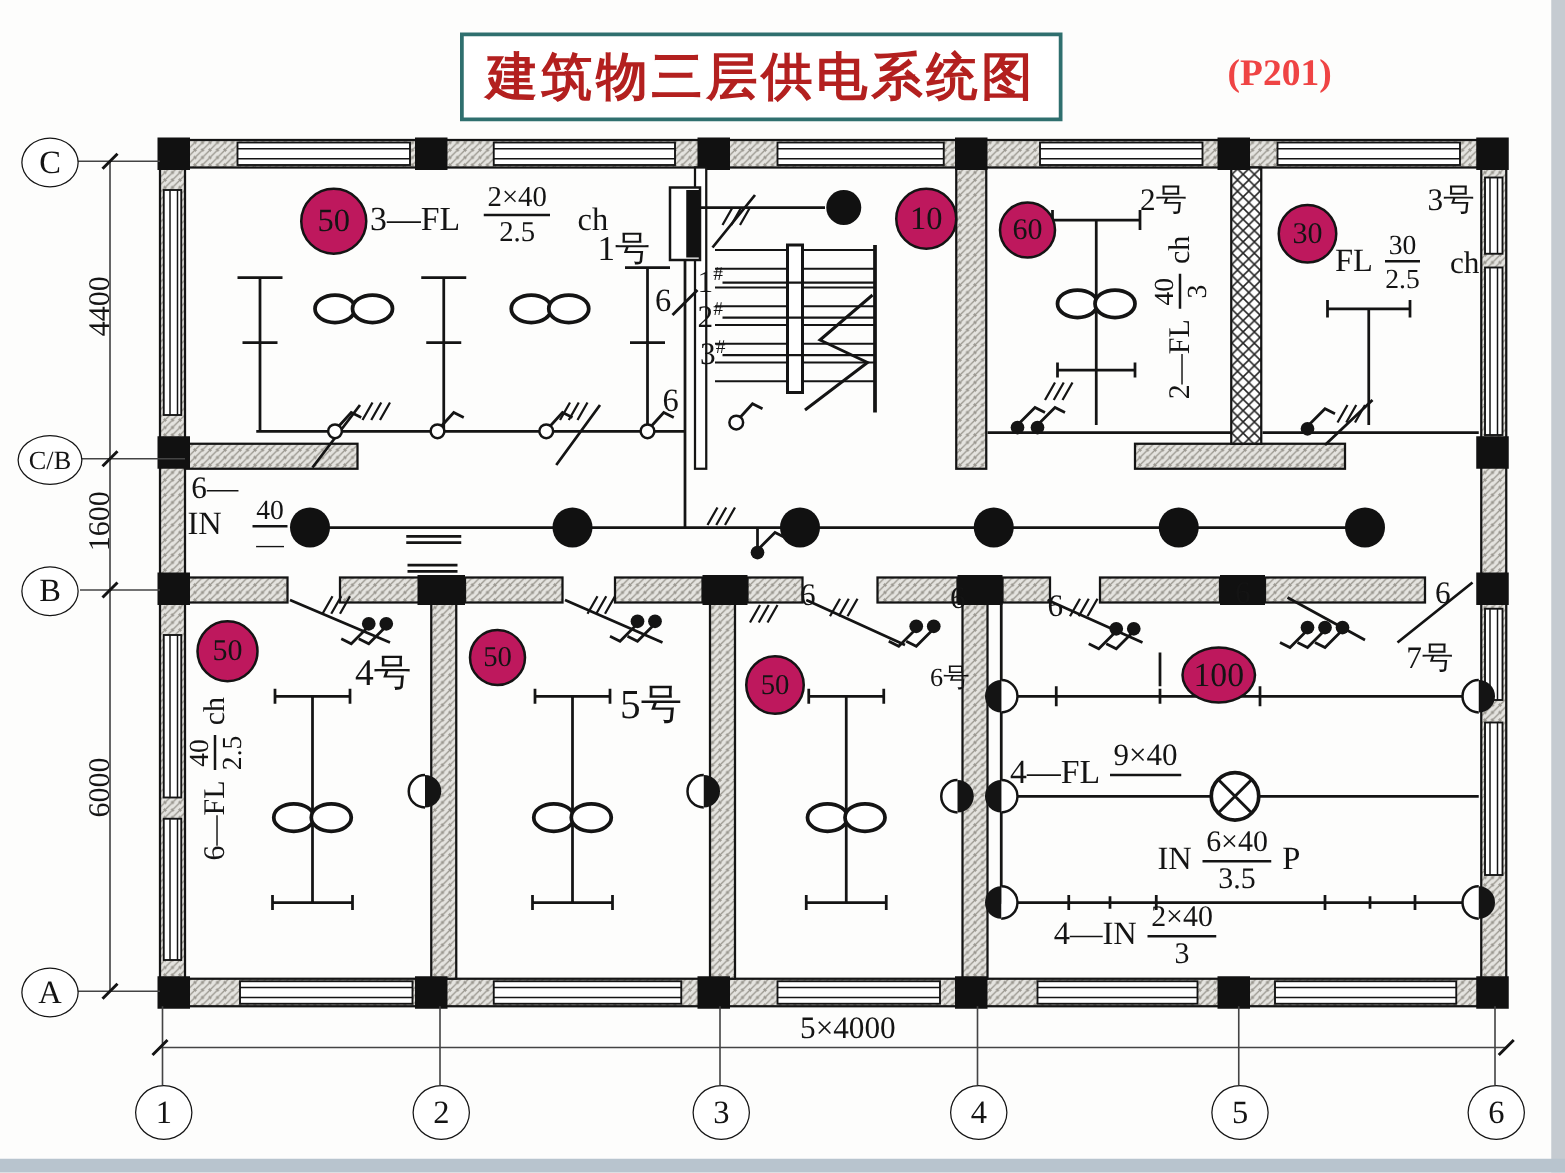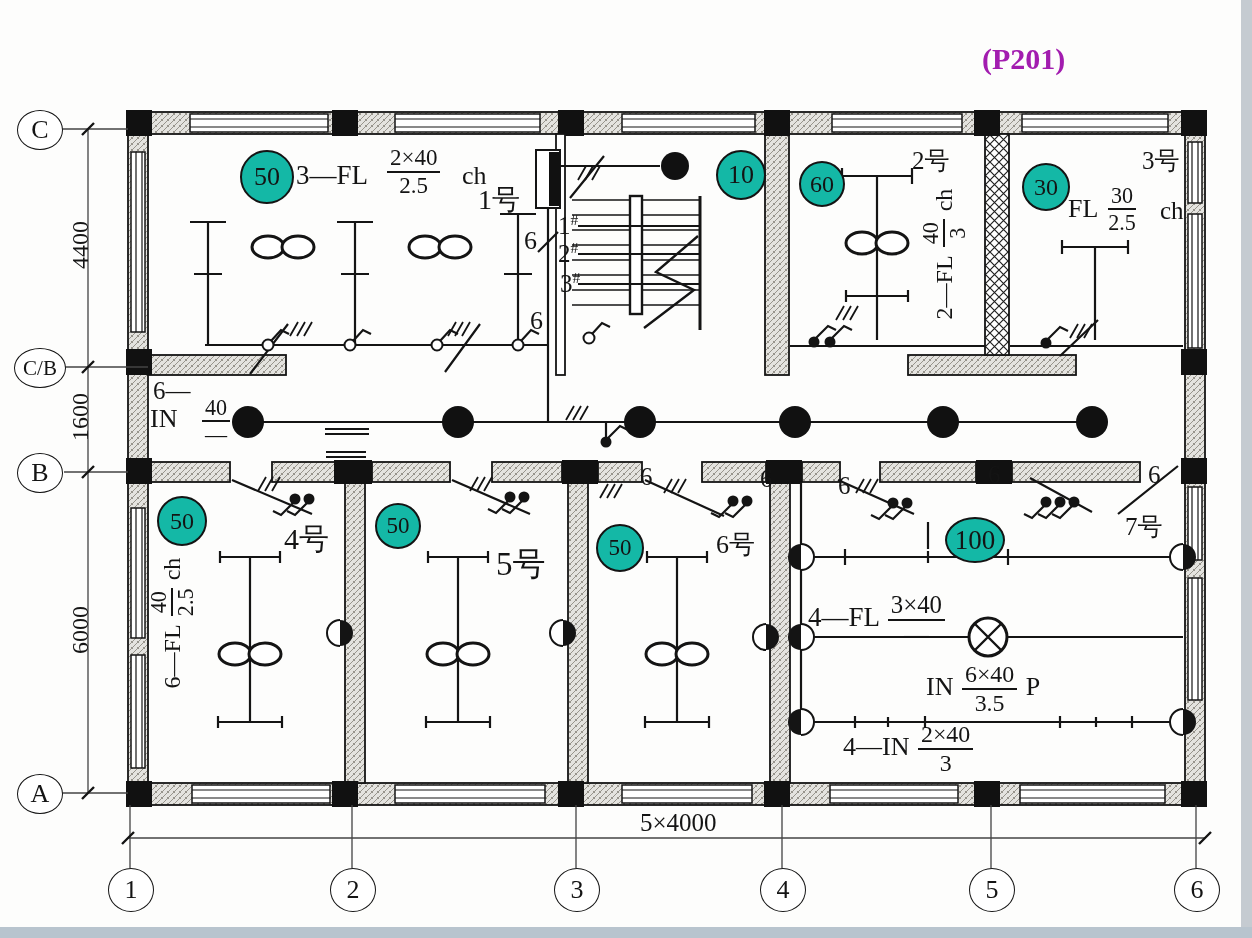"建筑物三层供电系统图" div { html: none -> <div>建筑物三层供电系统图</div> }
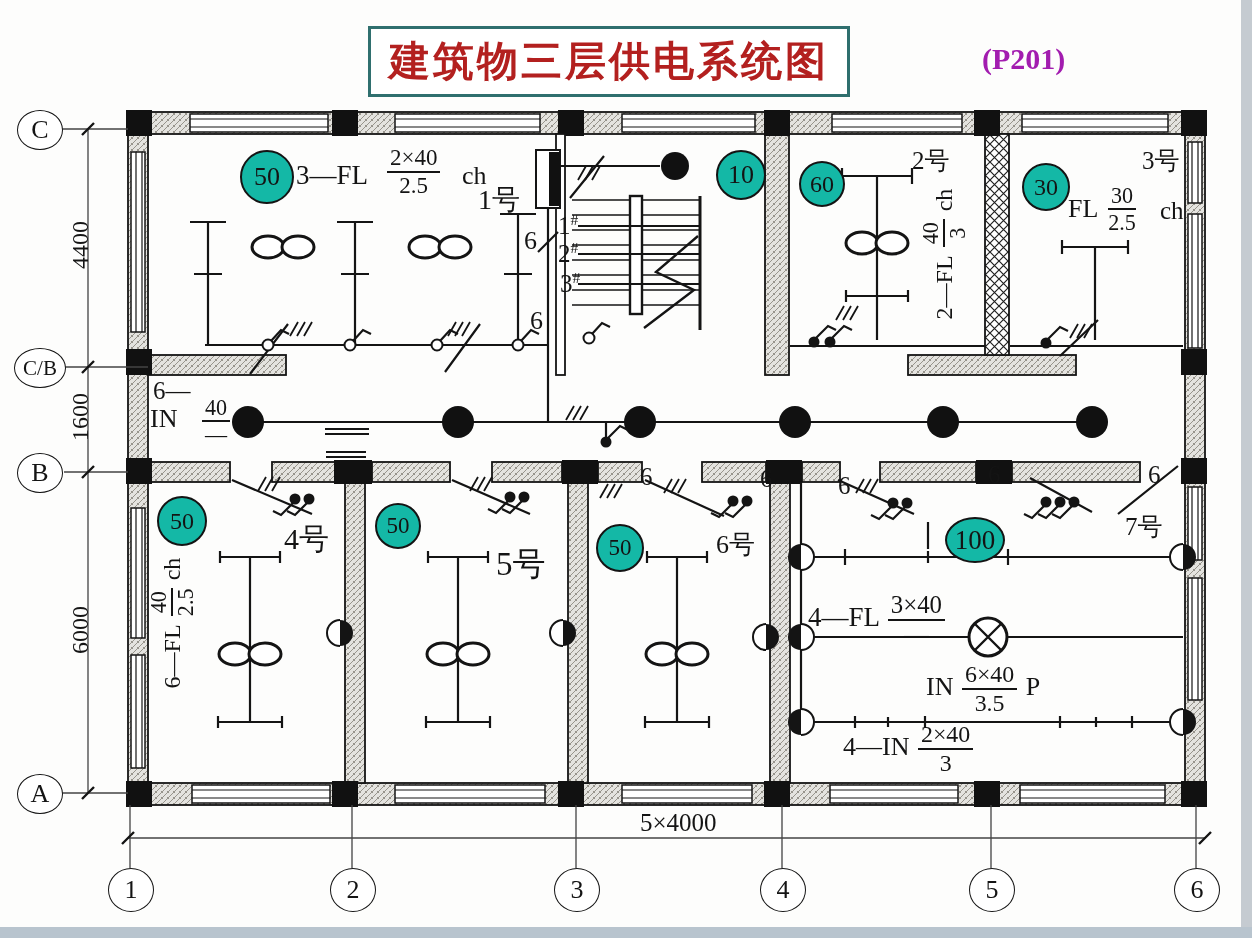"(P201)" #p201 { color: #a21caf -> #ef4444 }
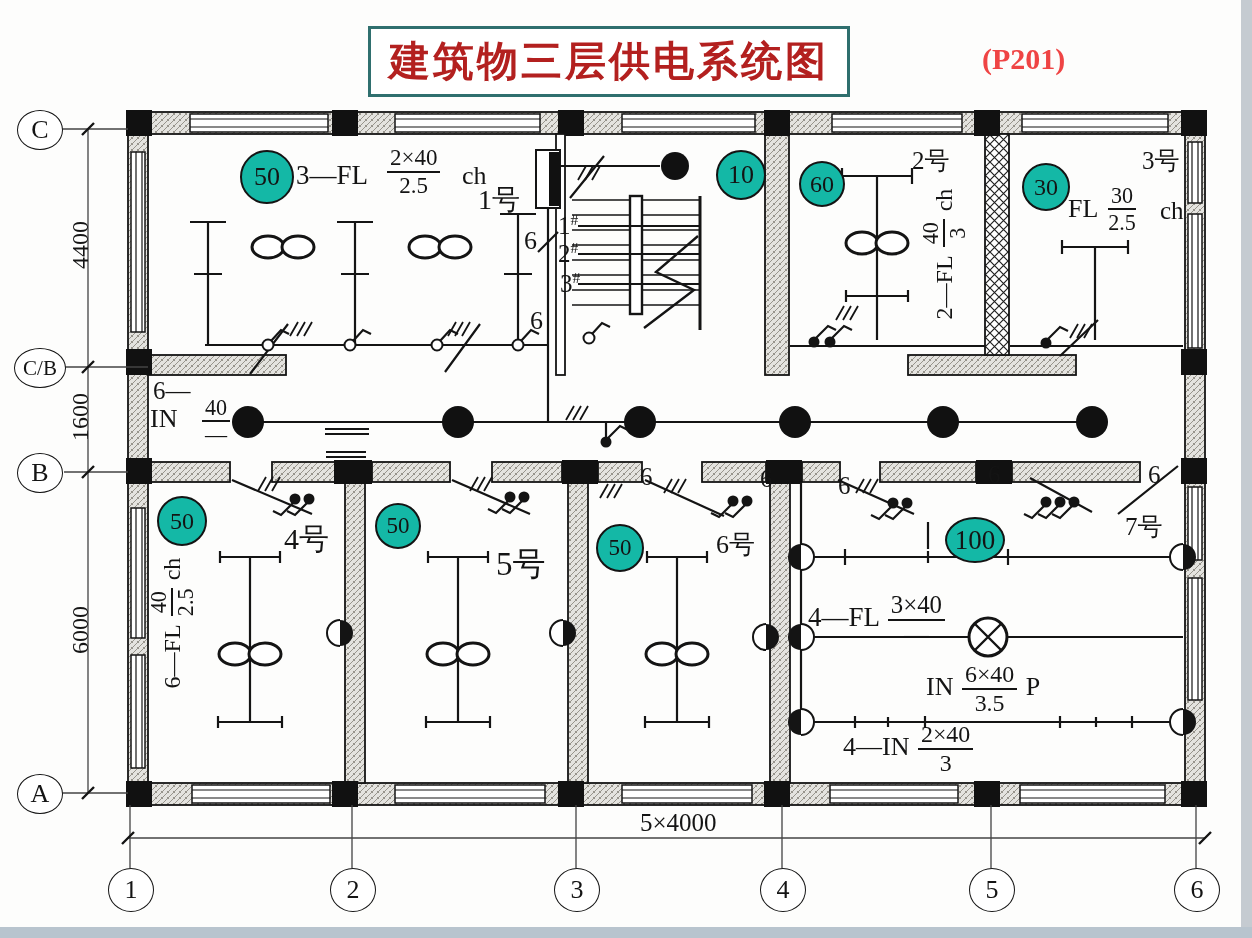"50" .rc { background: #14b8a6 -> #be185d }
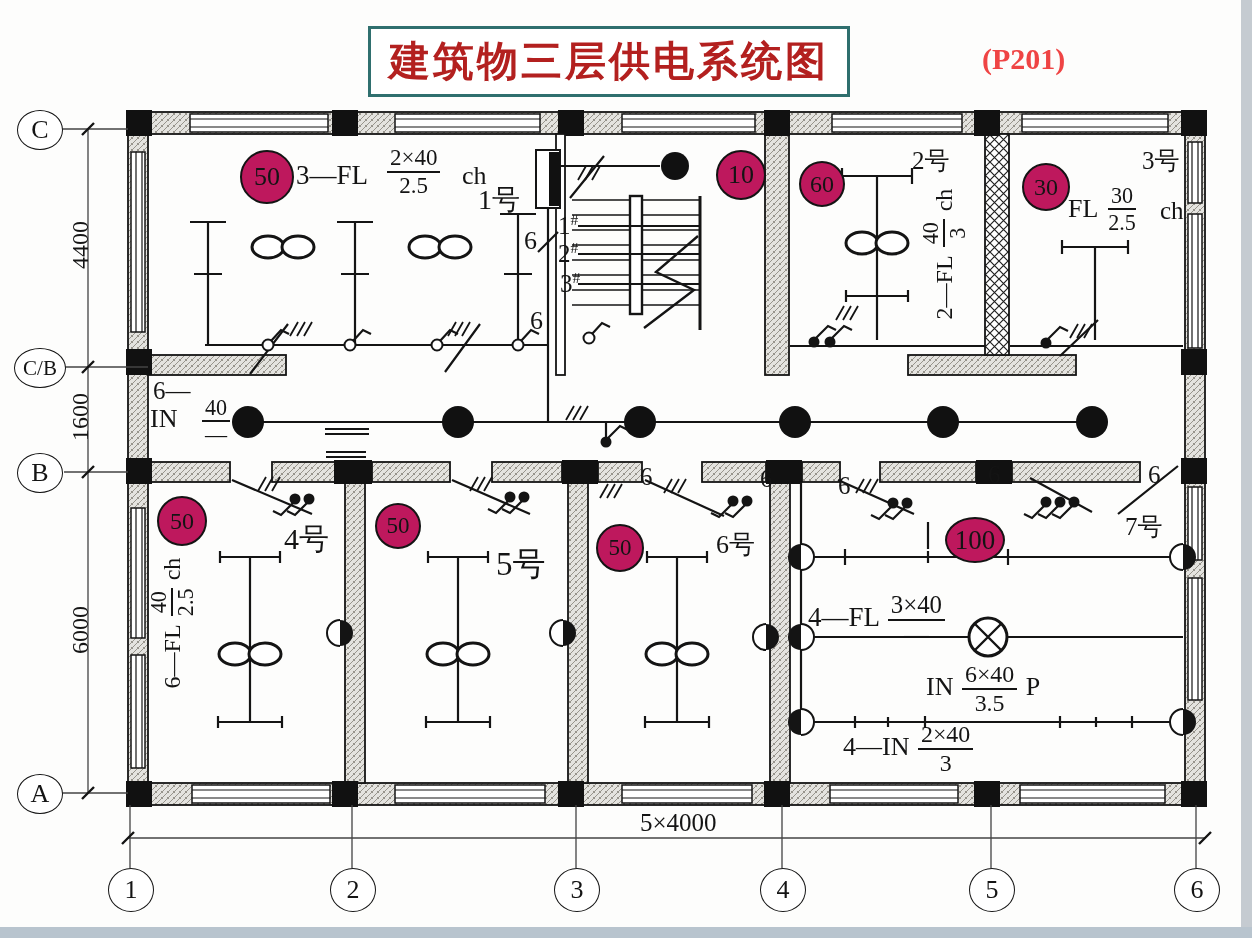"6号" span.lbl { font-size: 26px -> 21px; left: 716px -> 744px }
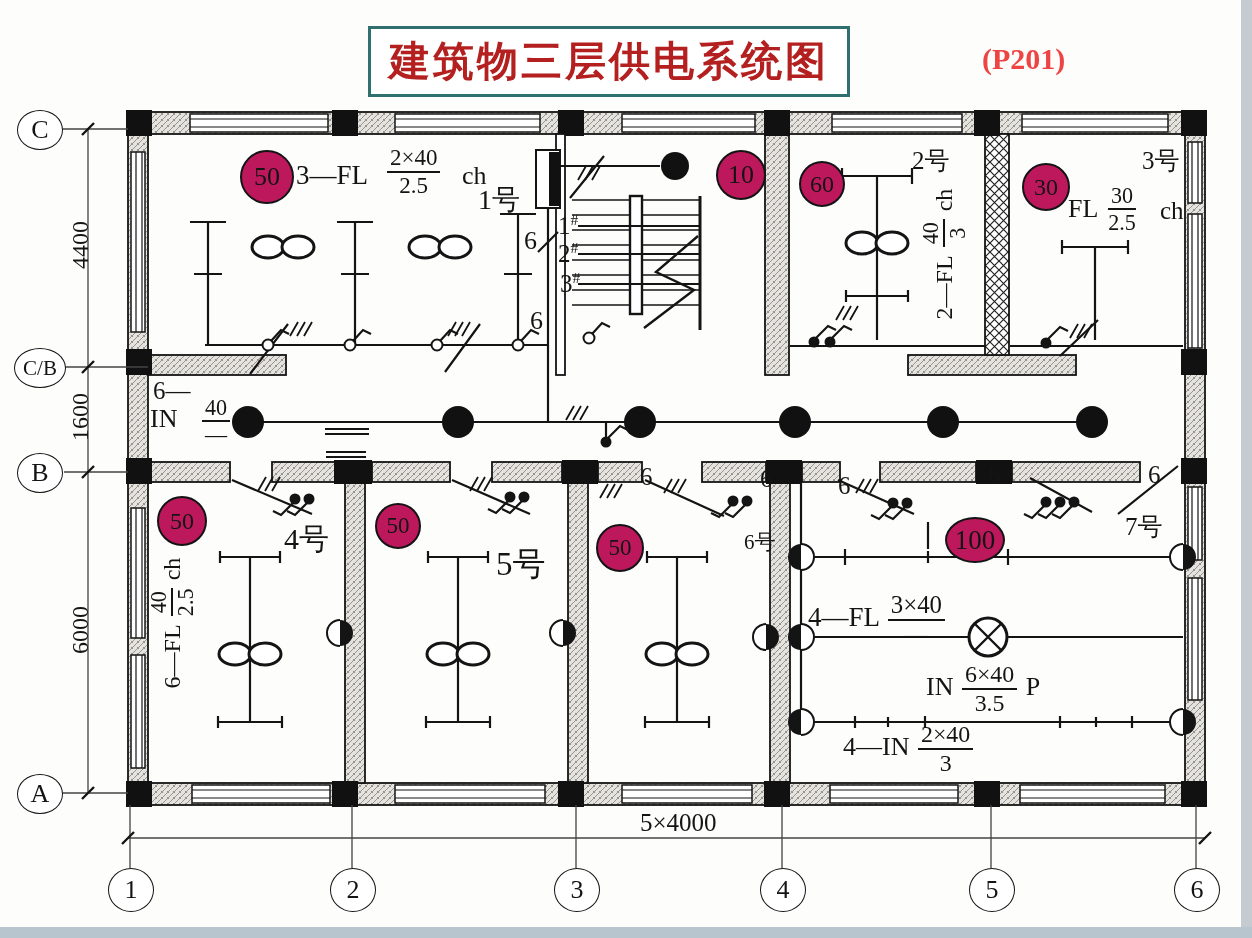"3×40" span.n { text: 3 -> 9 }
